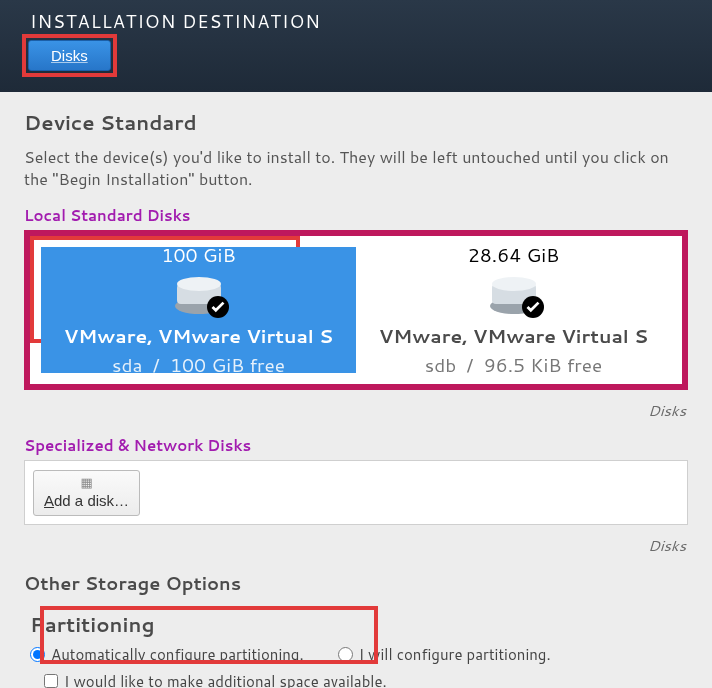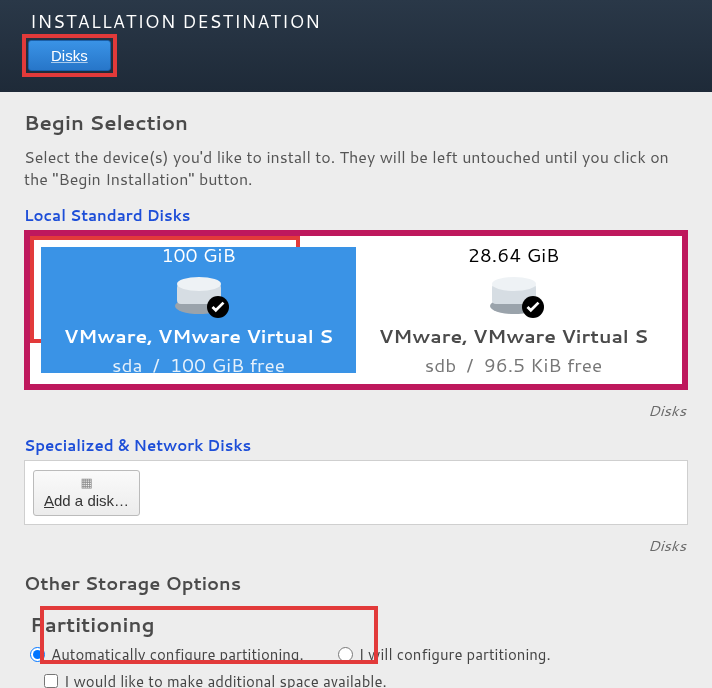"Begin Selection" div.section-title { text: Begin Selection -> Device Standard }
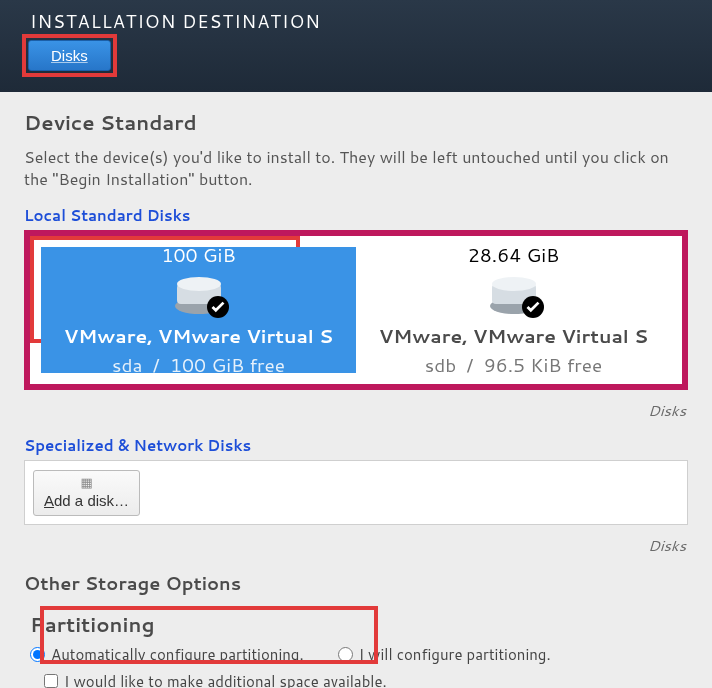"Local Standard Disks" .subsection-label { color: #1d4ed8 -> #a21caf }
